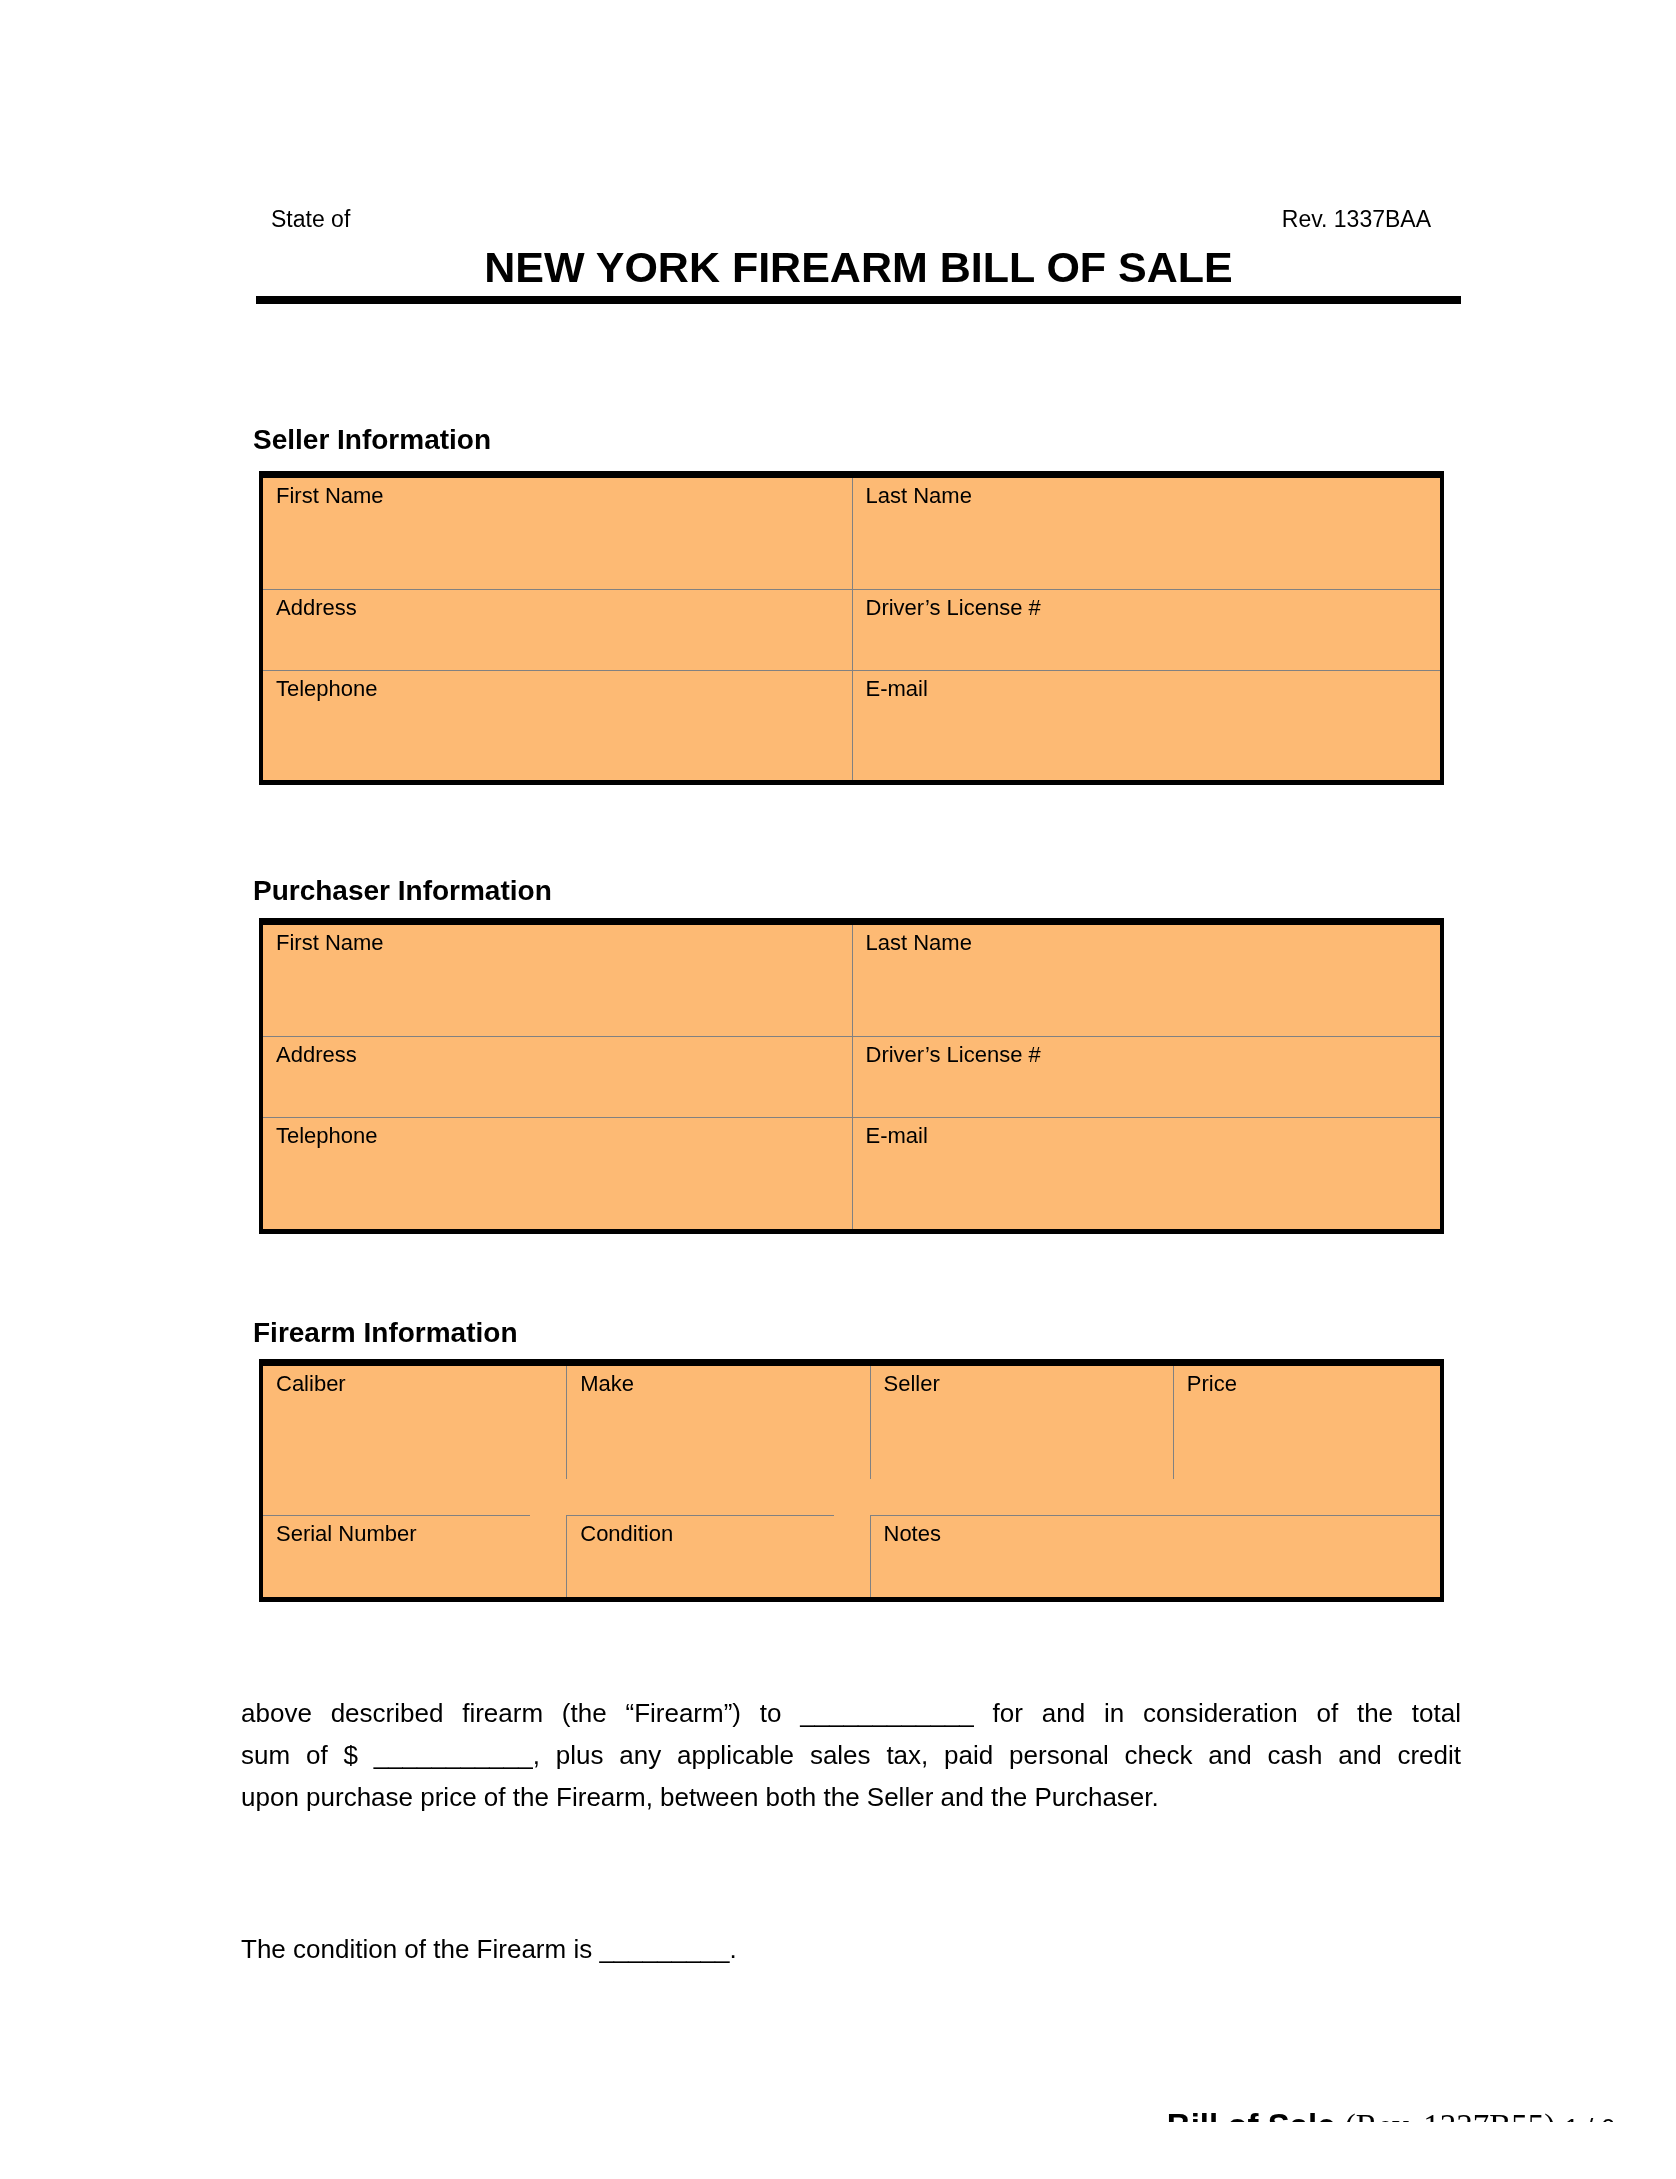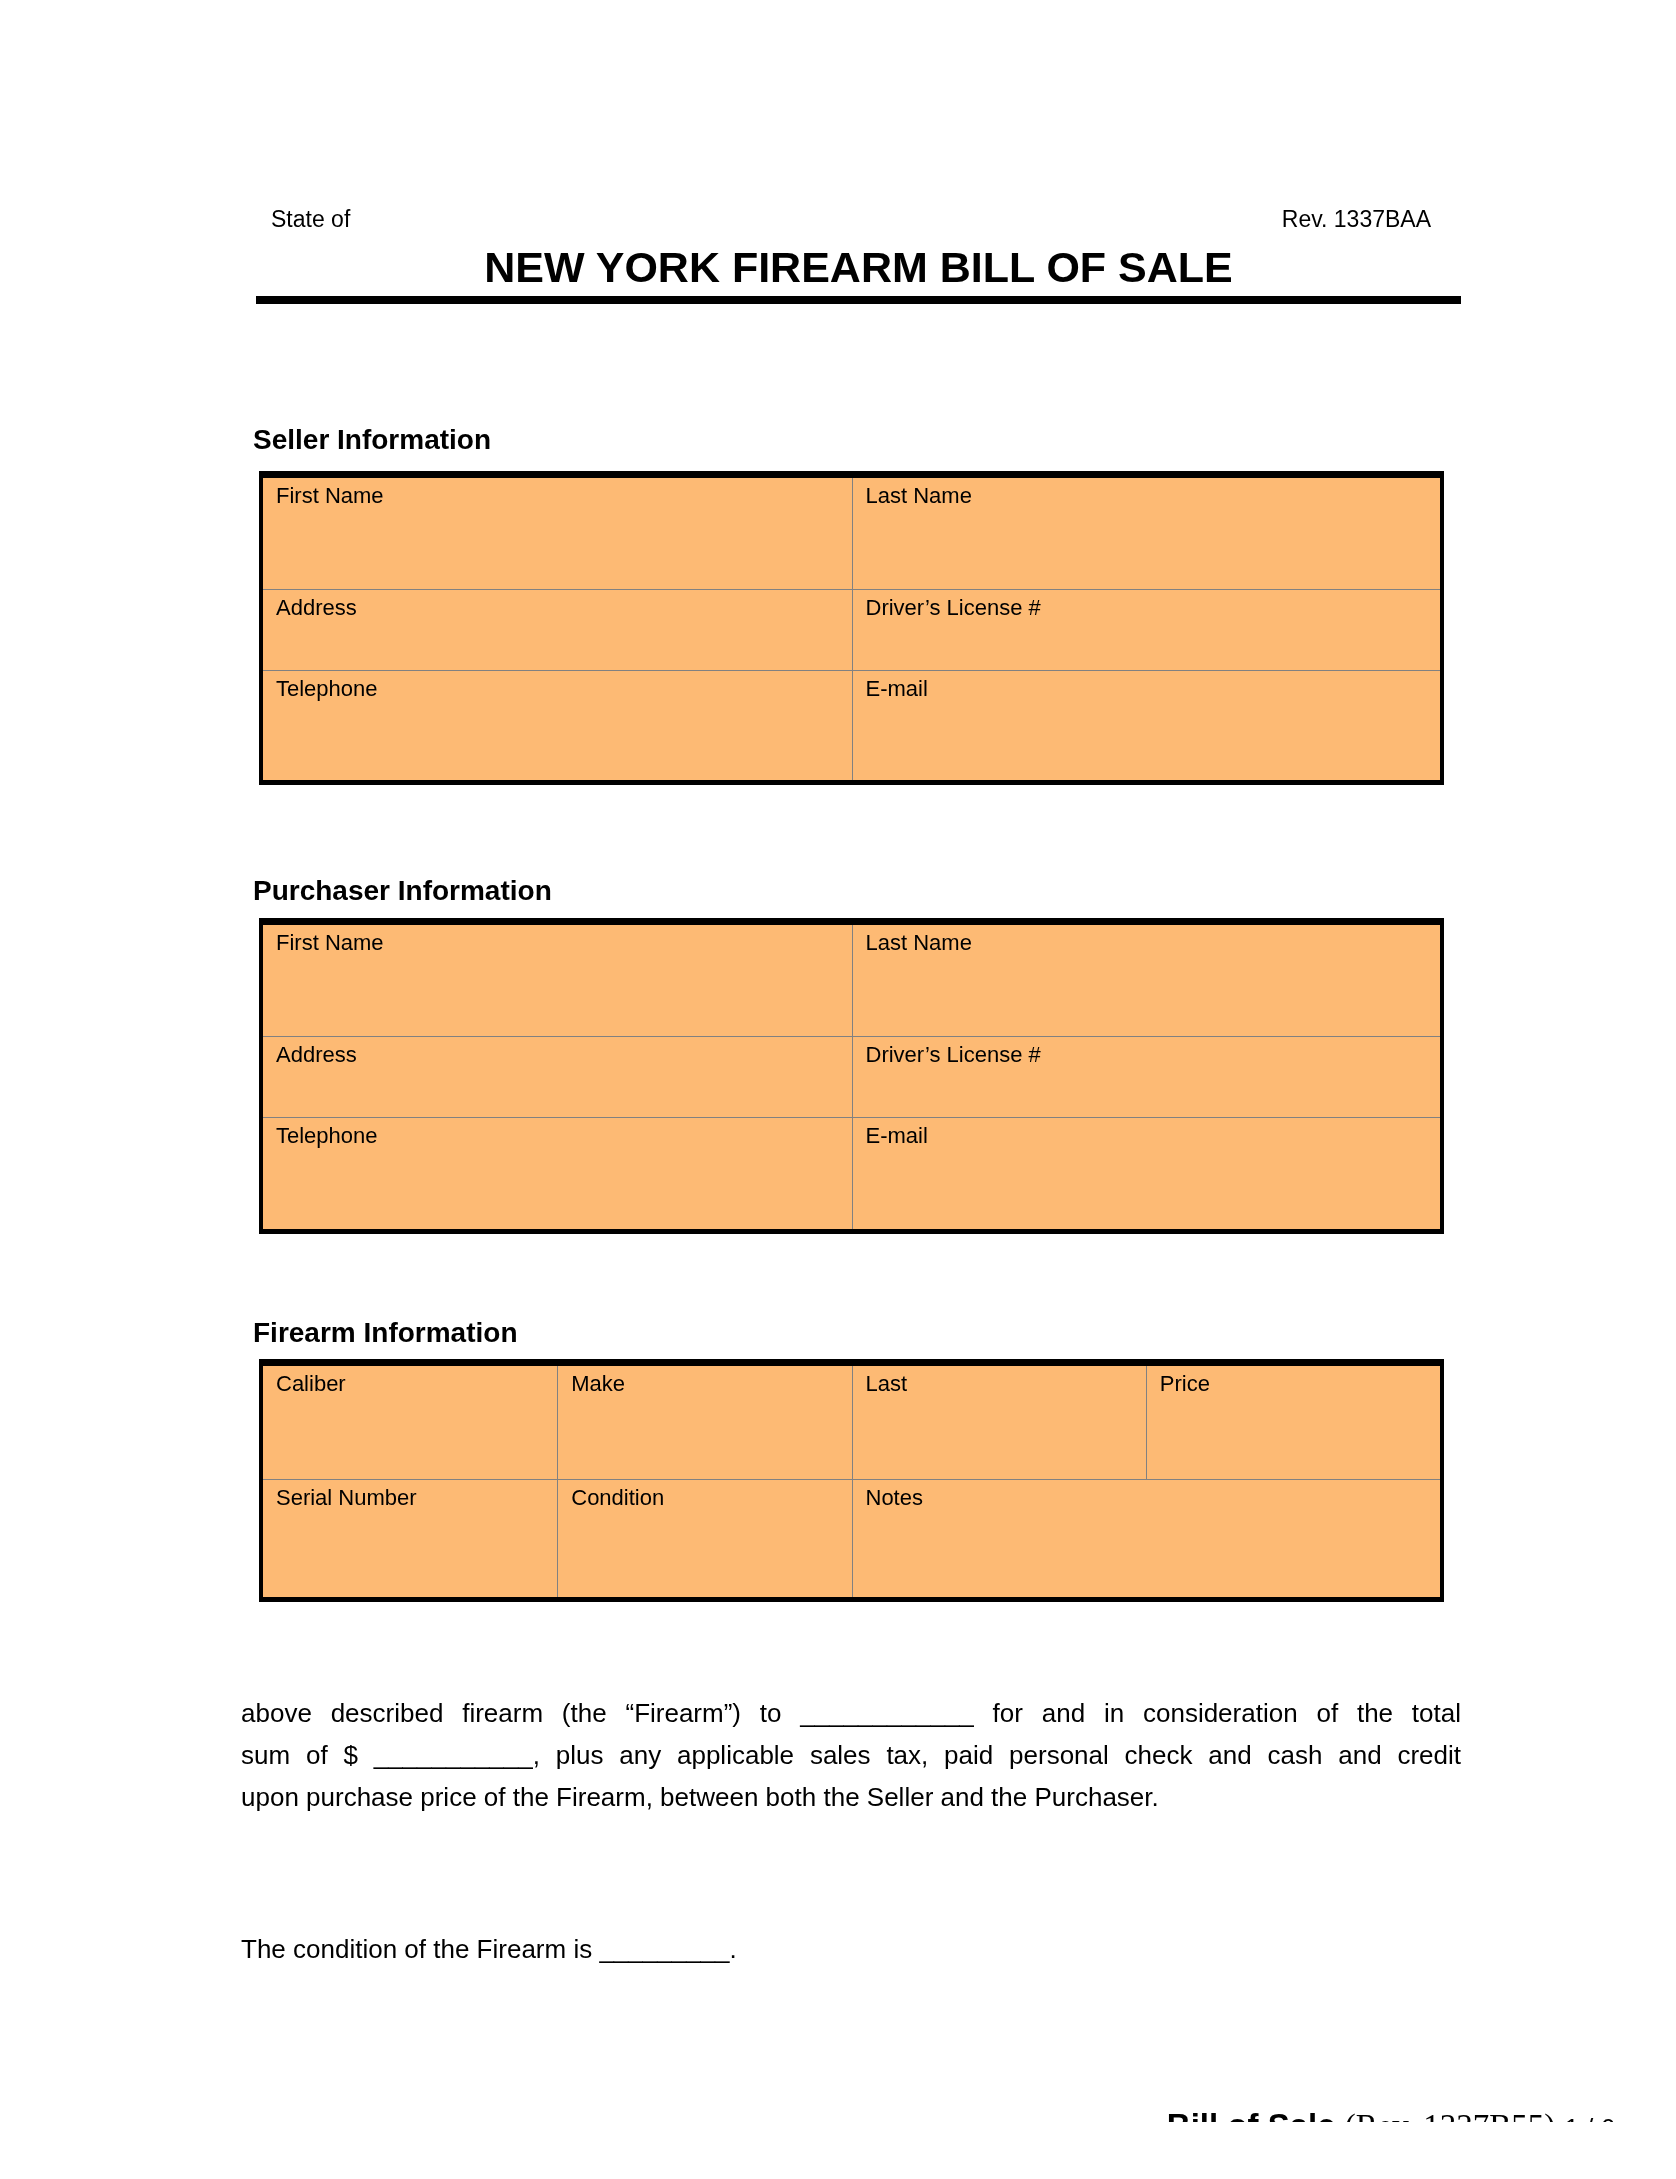"Caliber" .firearm-table { gap: none -> 36px }
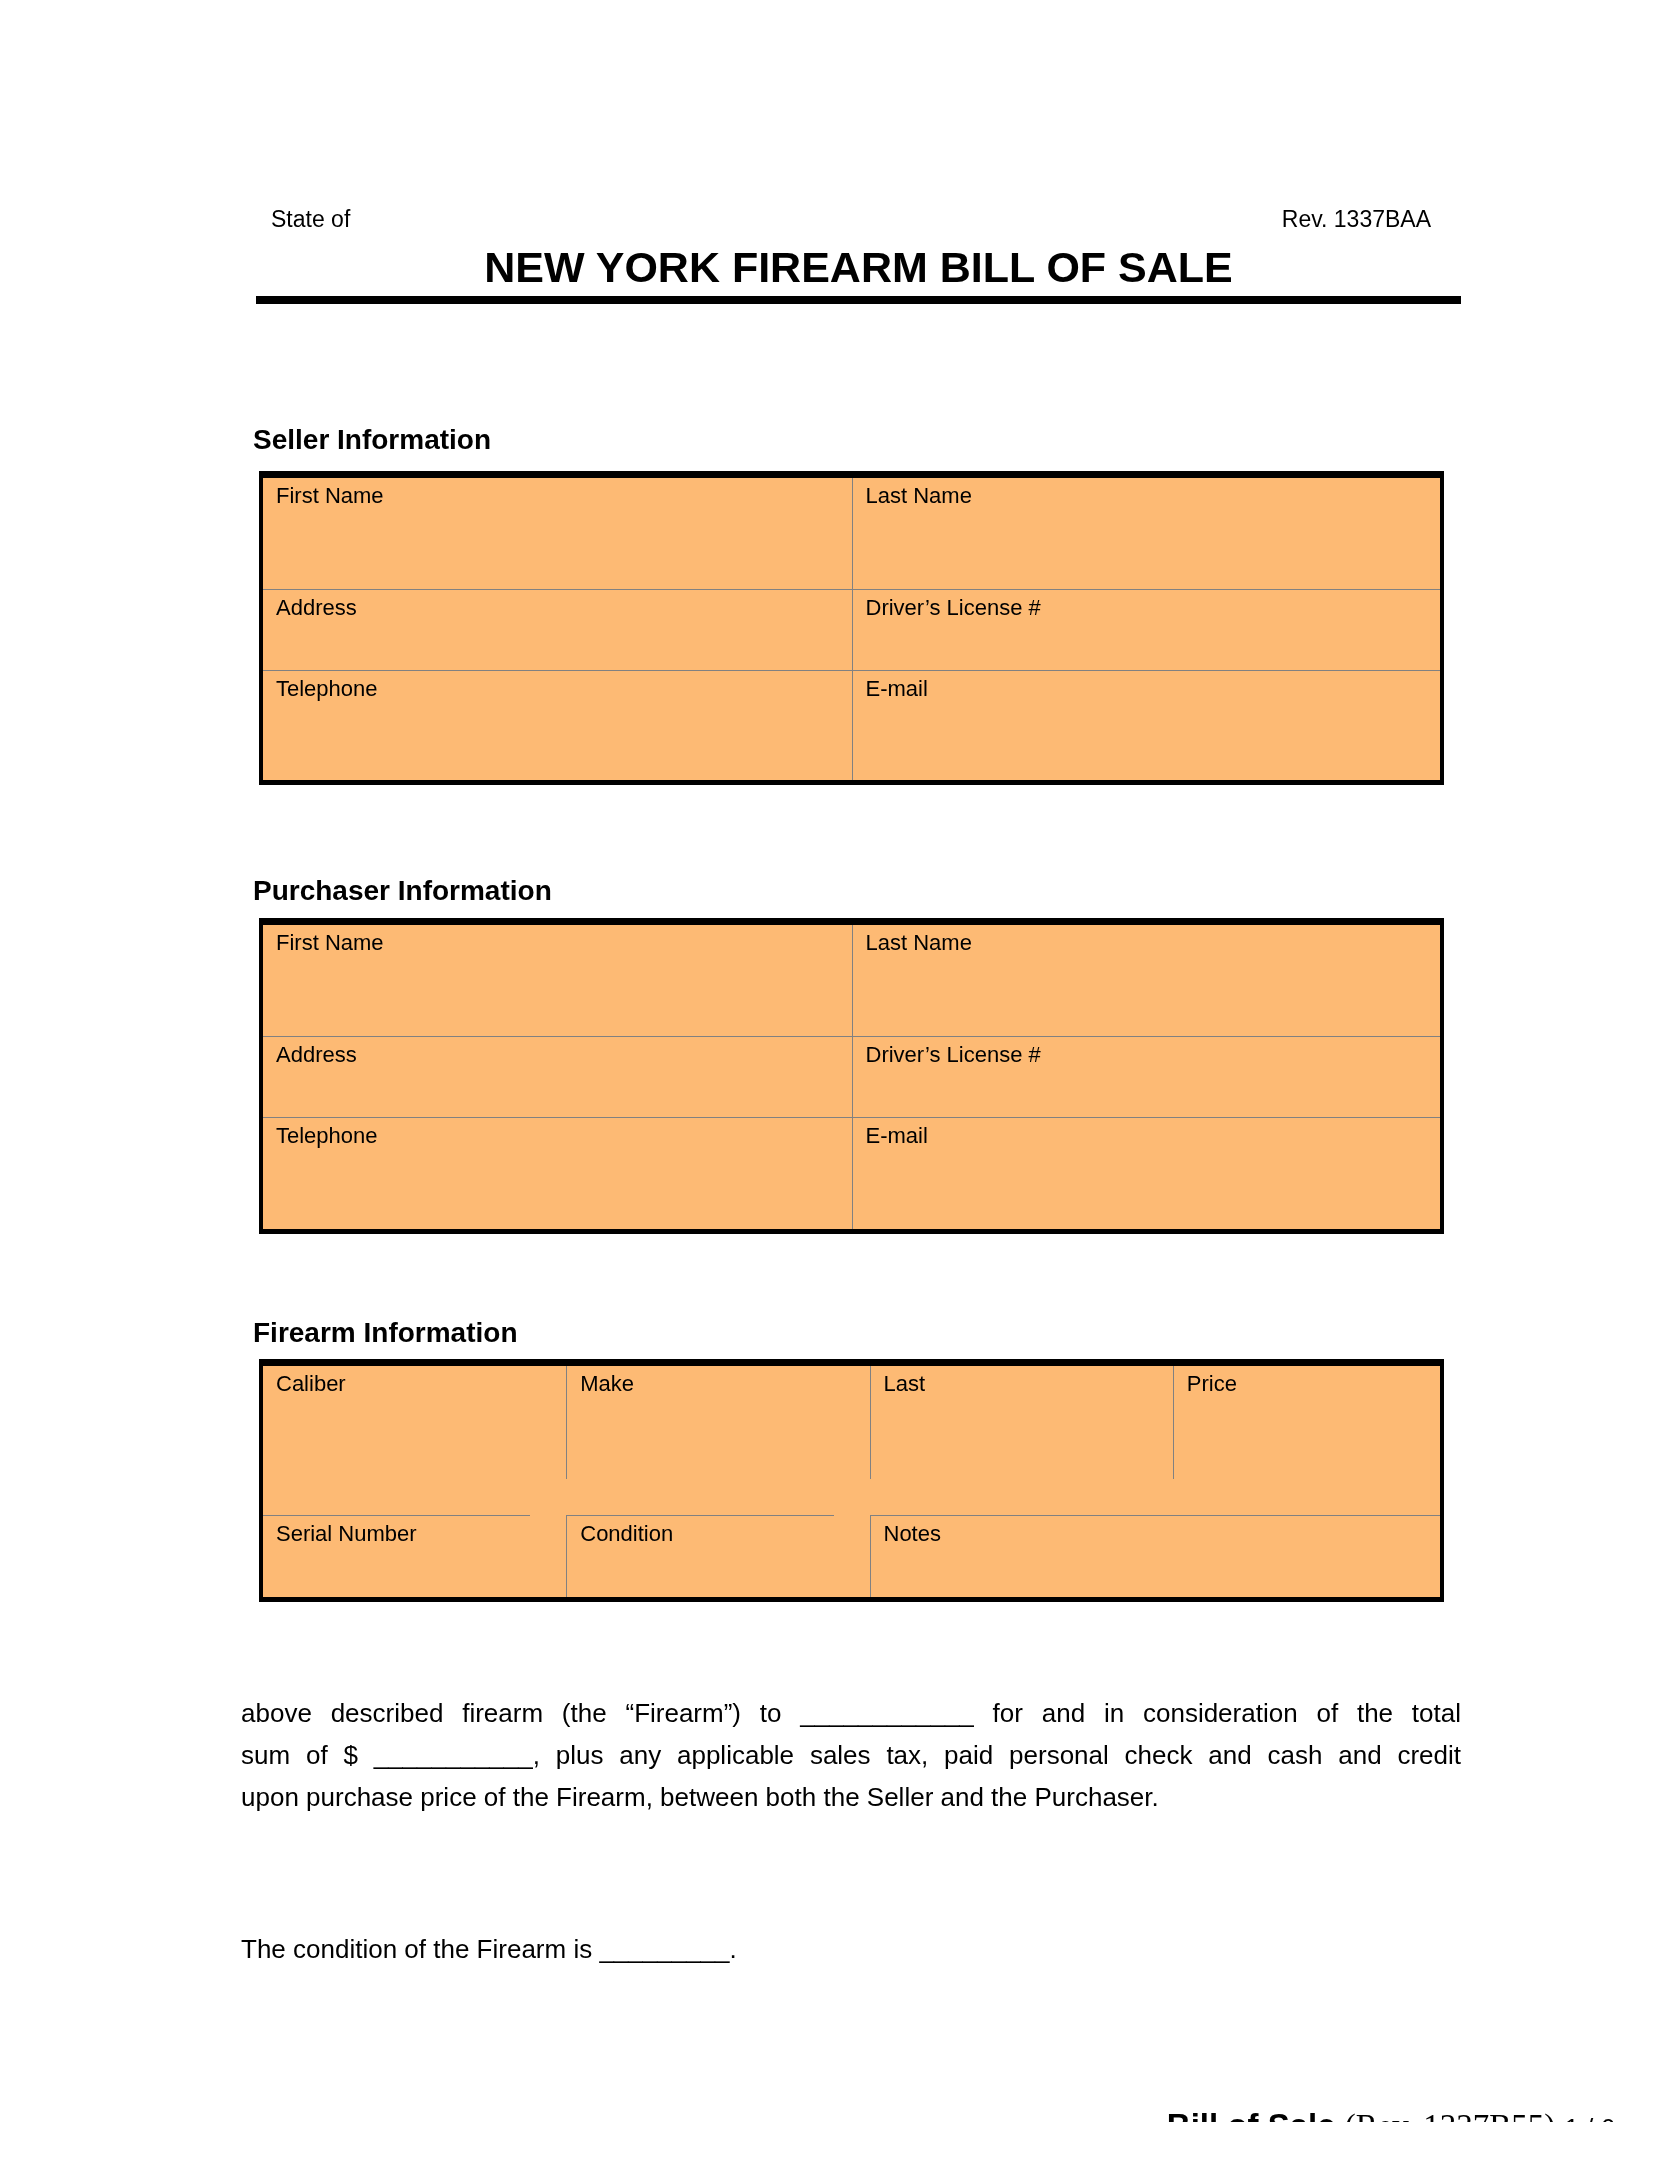"Last" span.field-label { text: Last -> Seller }
